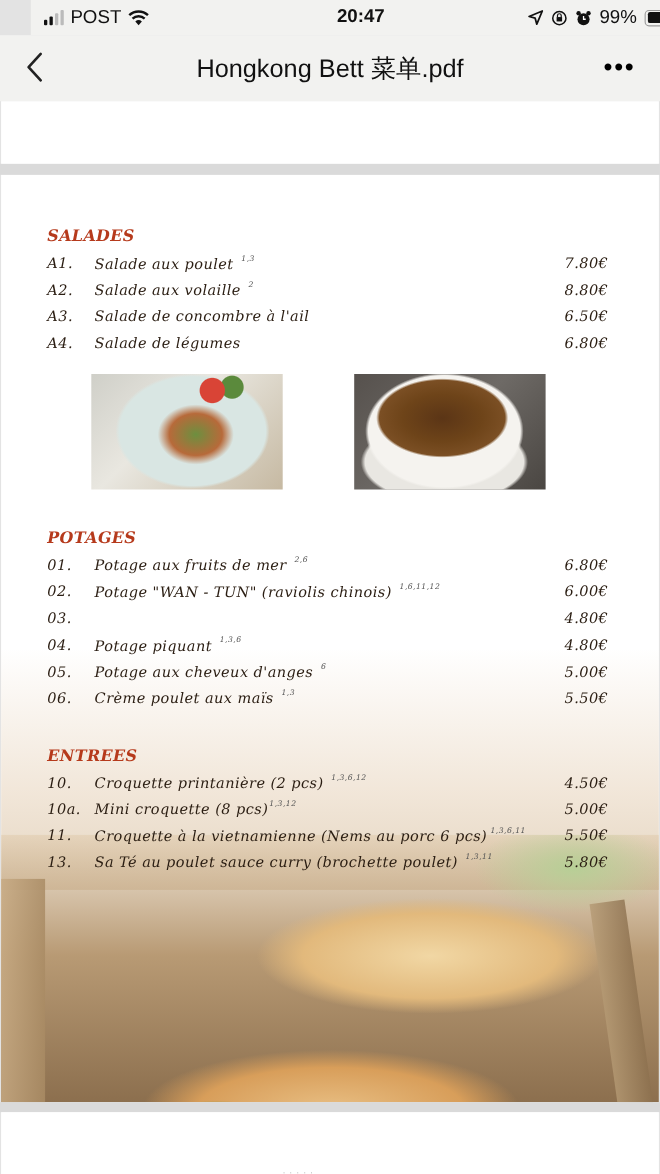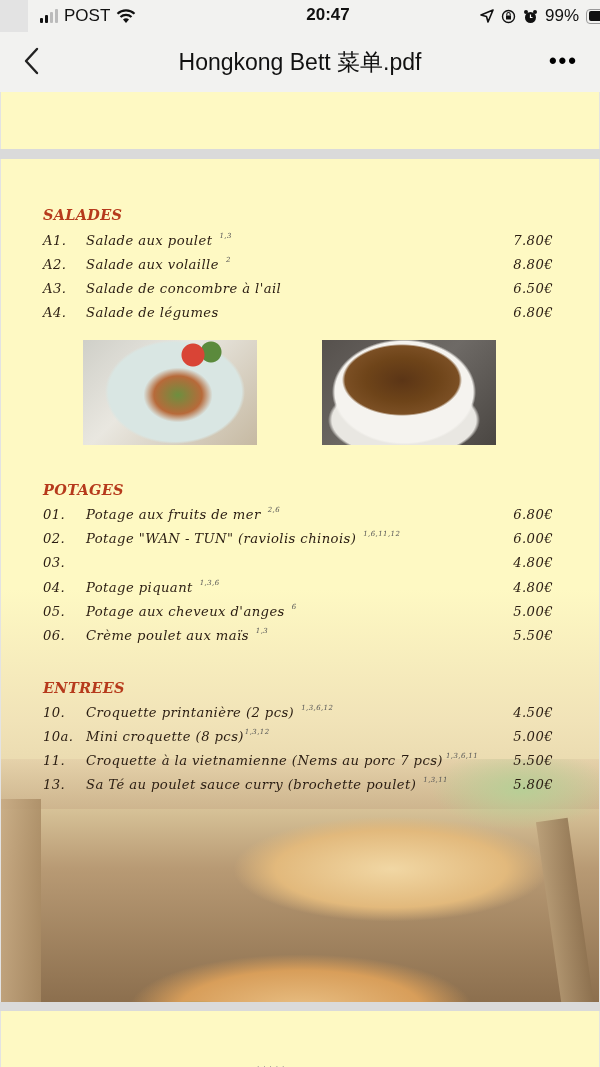"SALADES" .page { background: #fef9c3 -> #ffffff }
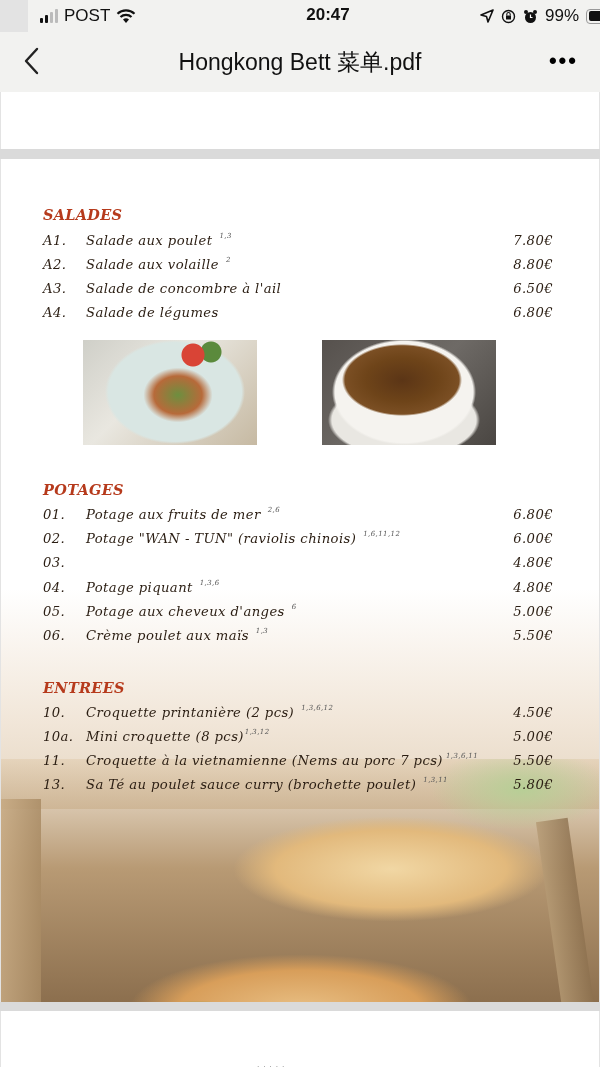"Croquette à la vietnamienne (Nems" span { text: 7 -> 6 }
